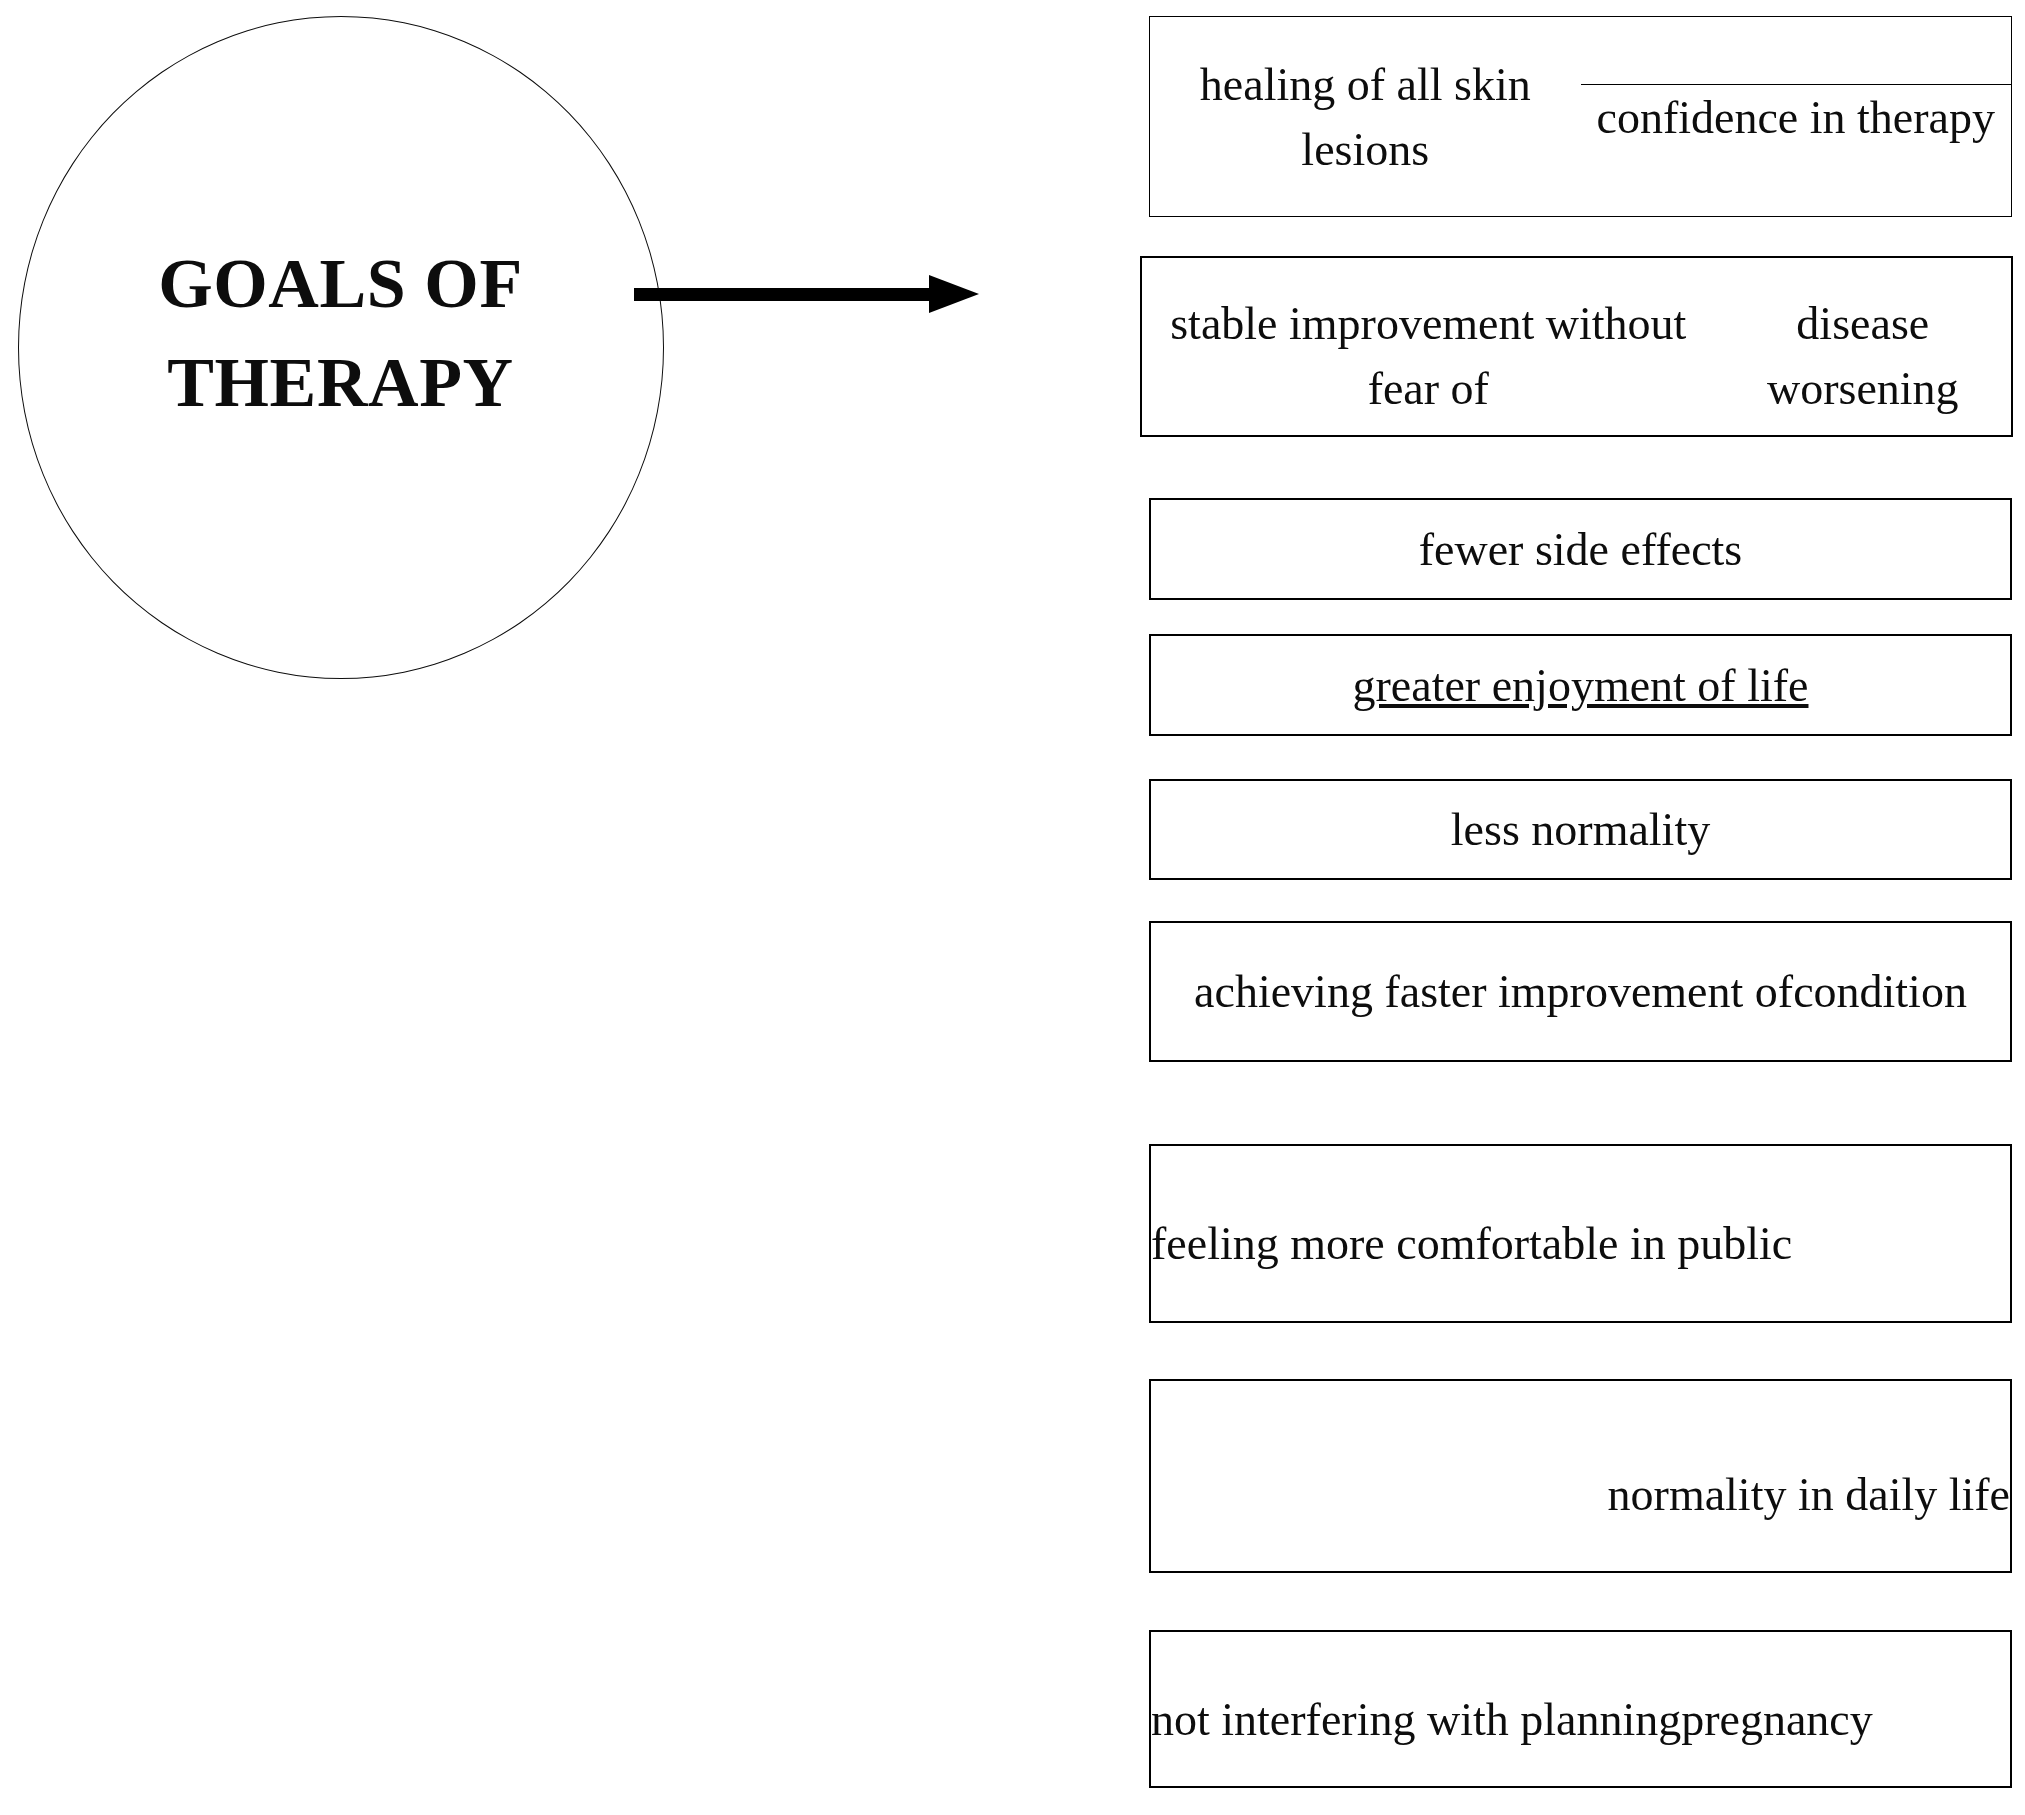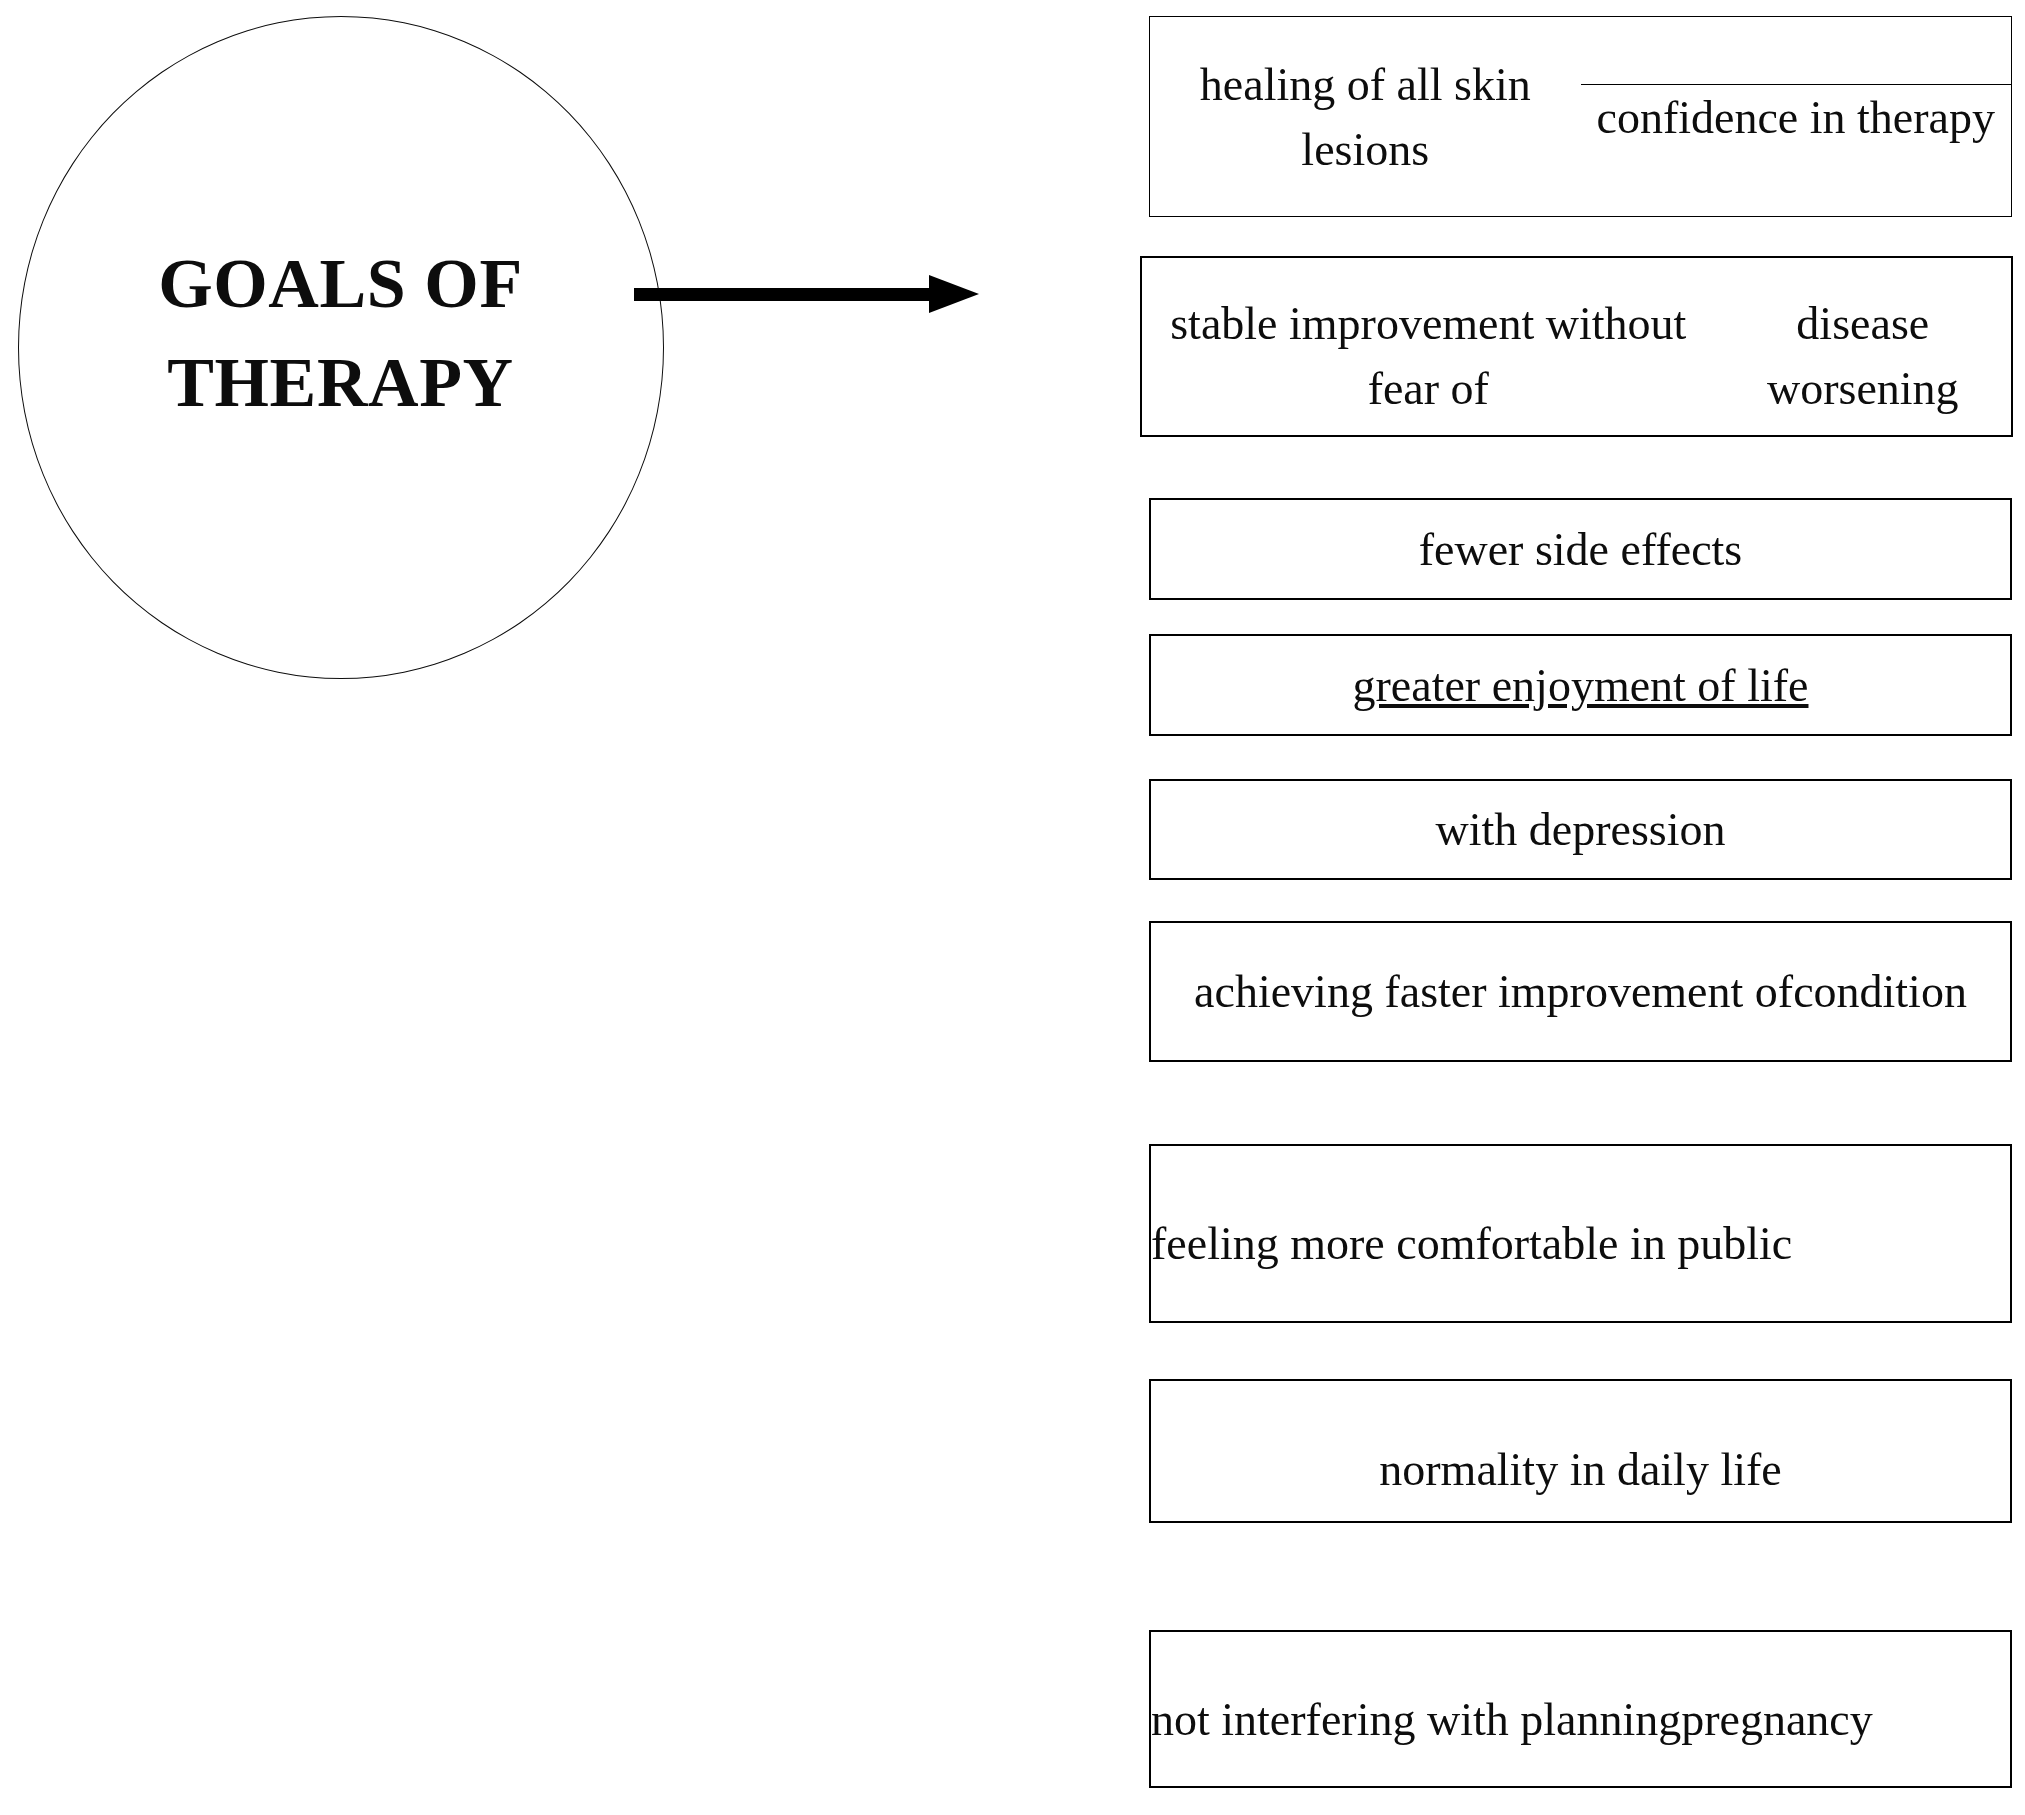"with depression" span.gline { text: with depression -> less normality }
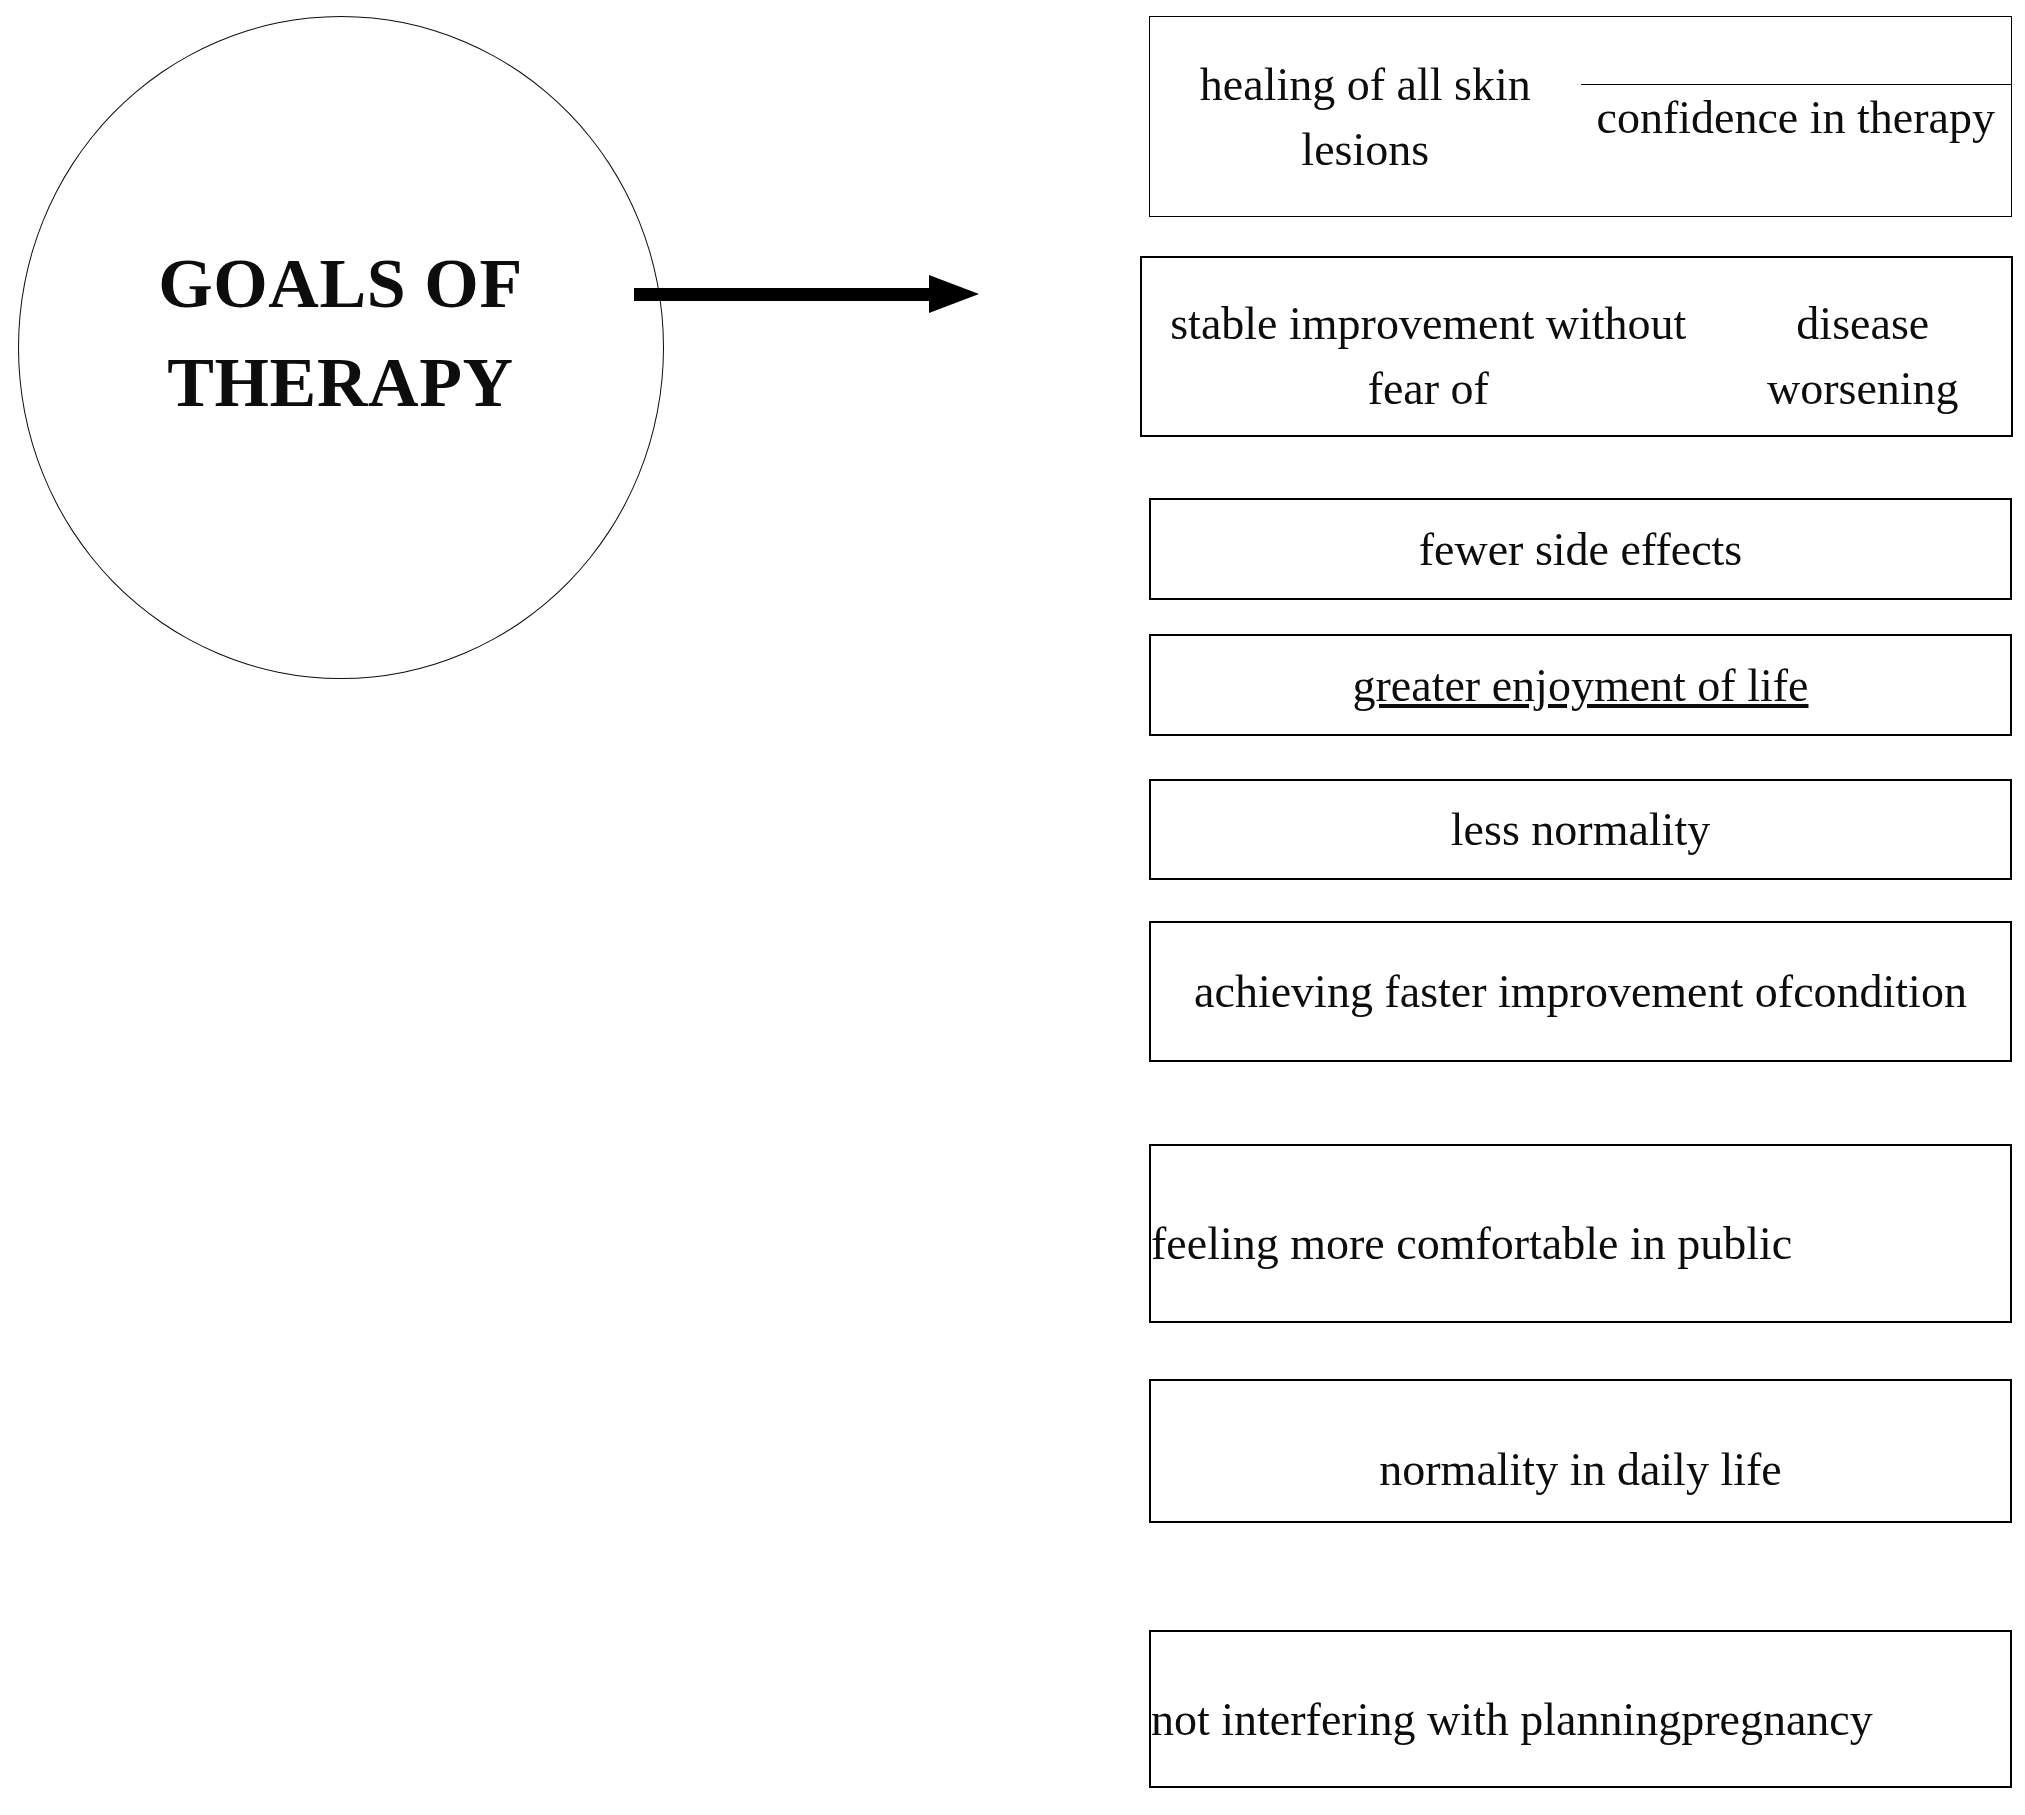"normality in daily life" .b8 { height: 144px -> 194px; justify-content: center -> flex-end }
